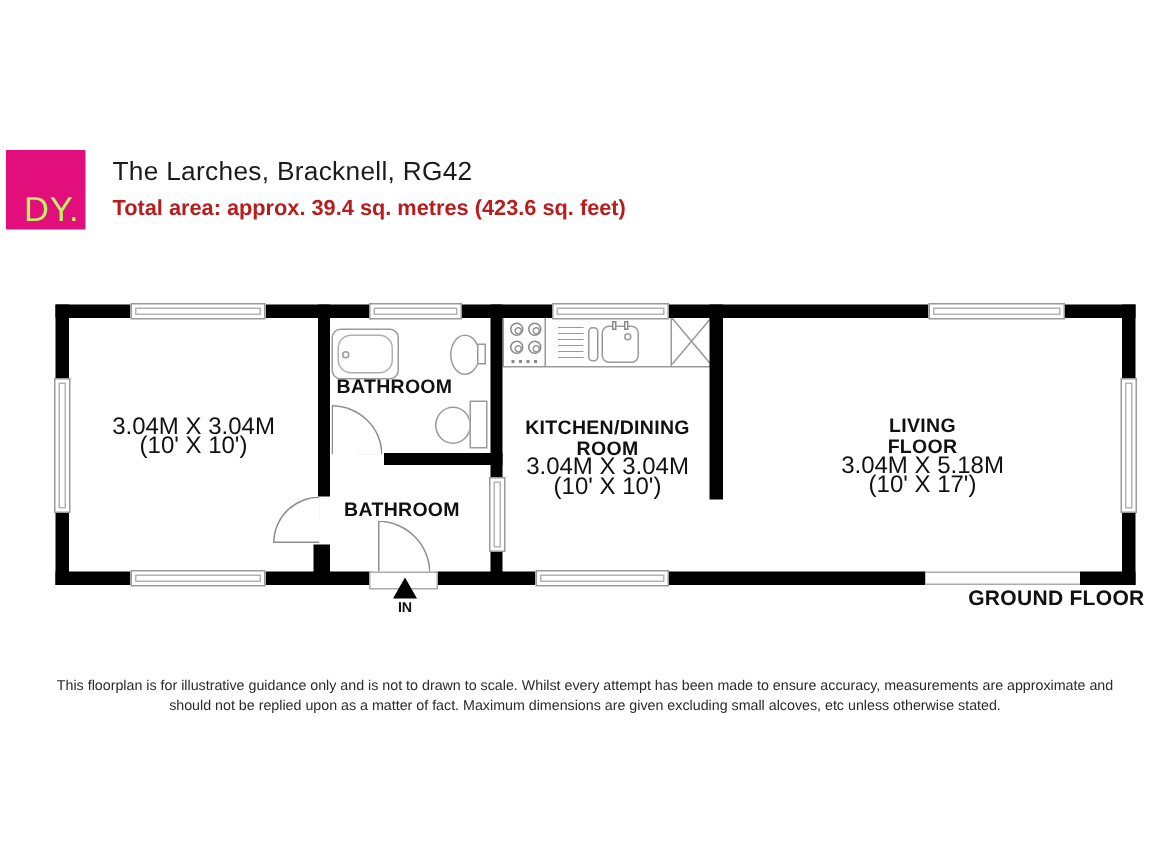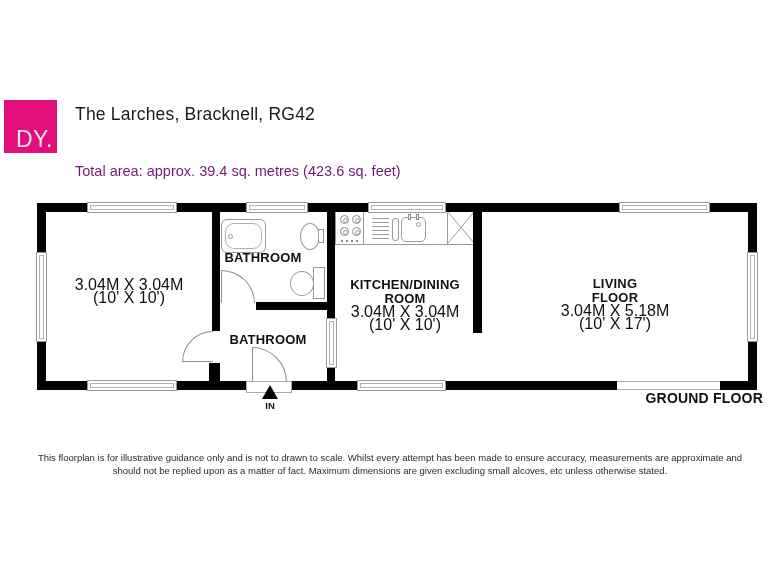"DY." .logo span { color: #e5e5e5 -> #bef264 }
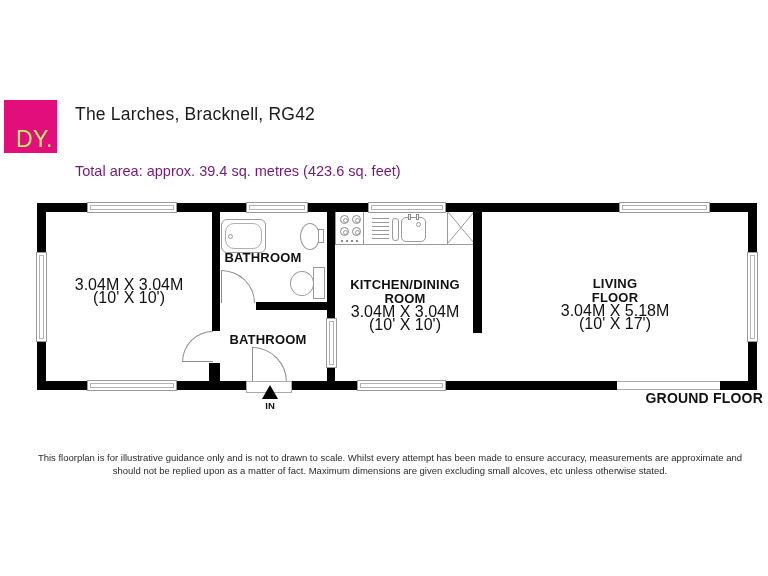"Total area: approx. 39.4 sq." .subtitle { color: #701a75 -> #b91c1c; font-weight: 400 -> 700; margin-top: 32px -> none }
